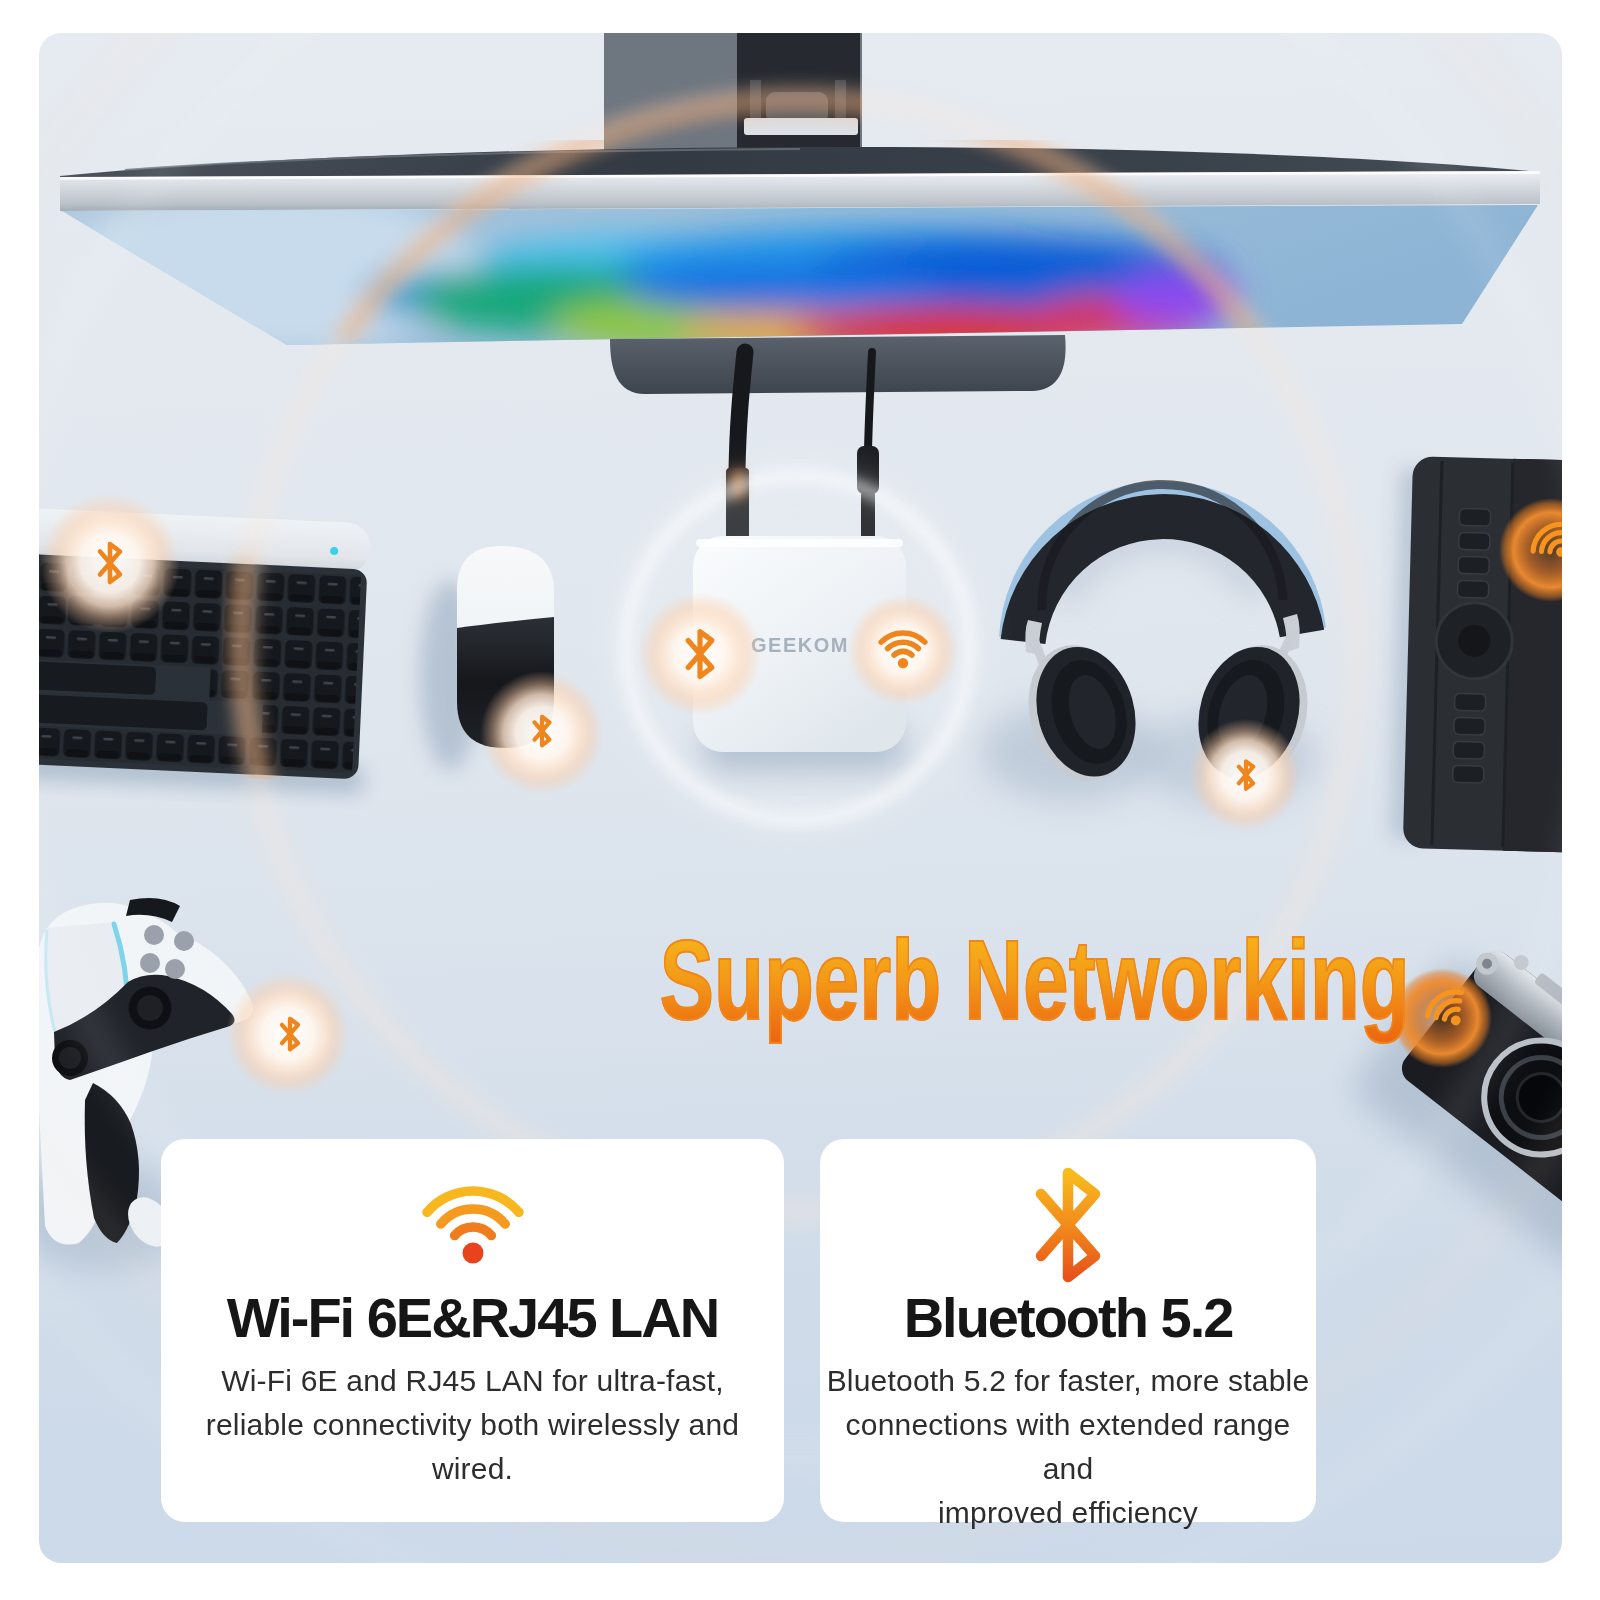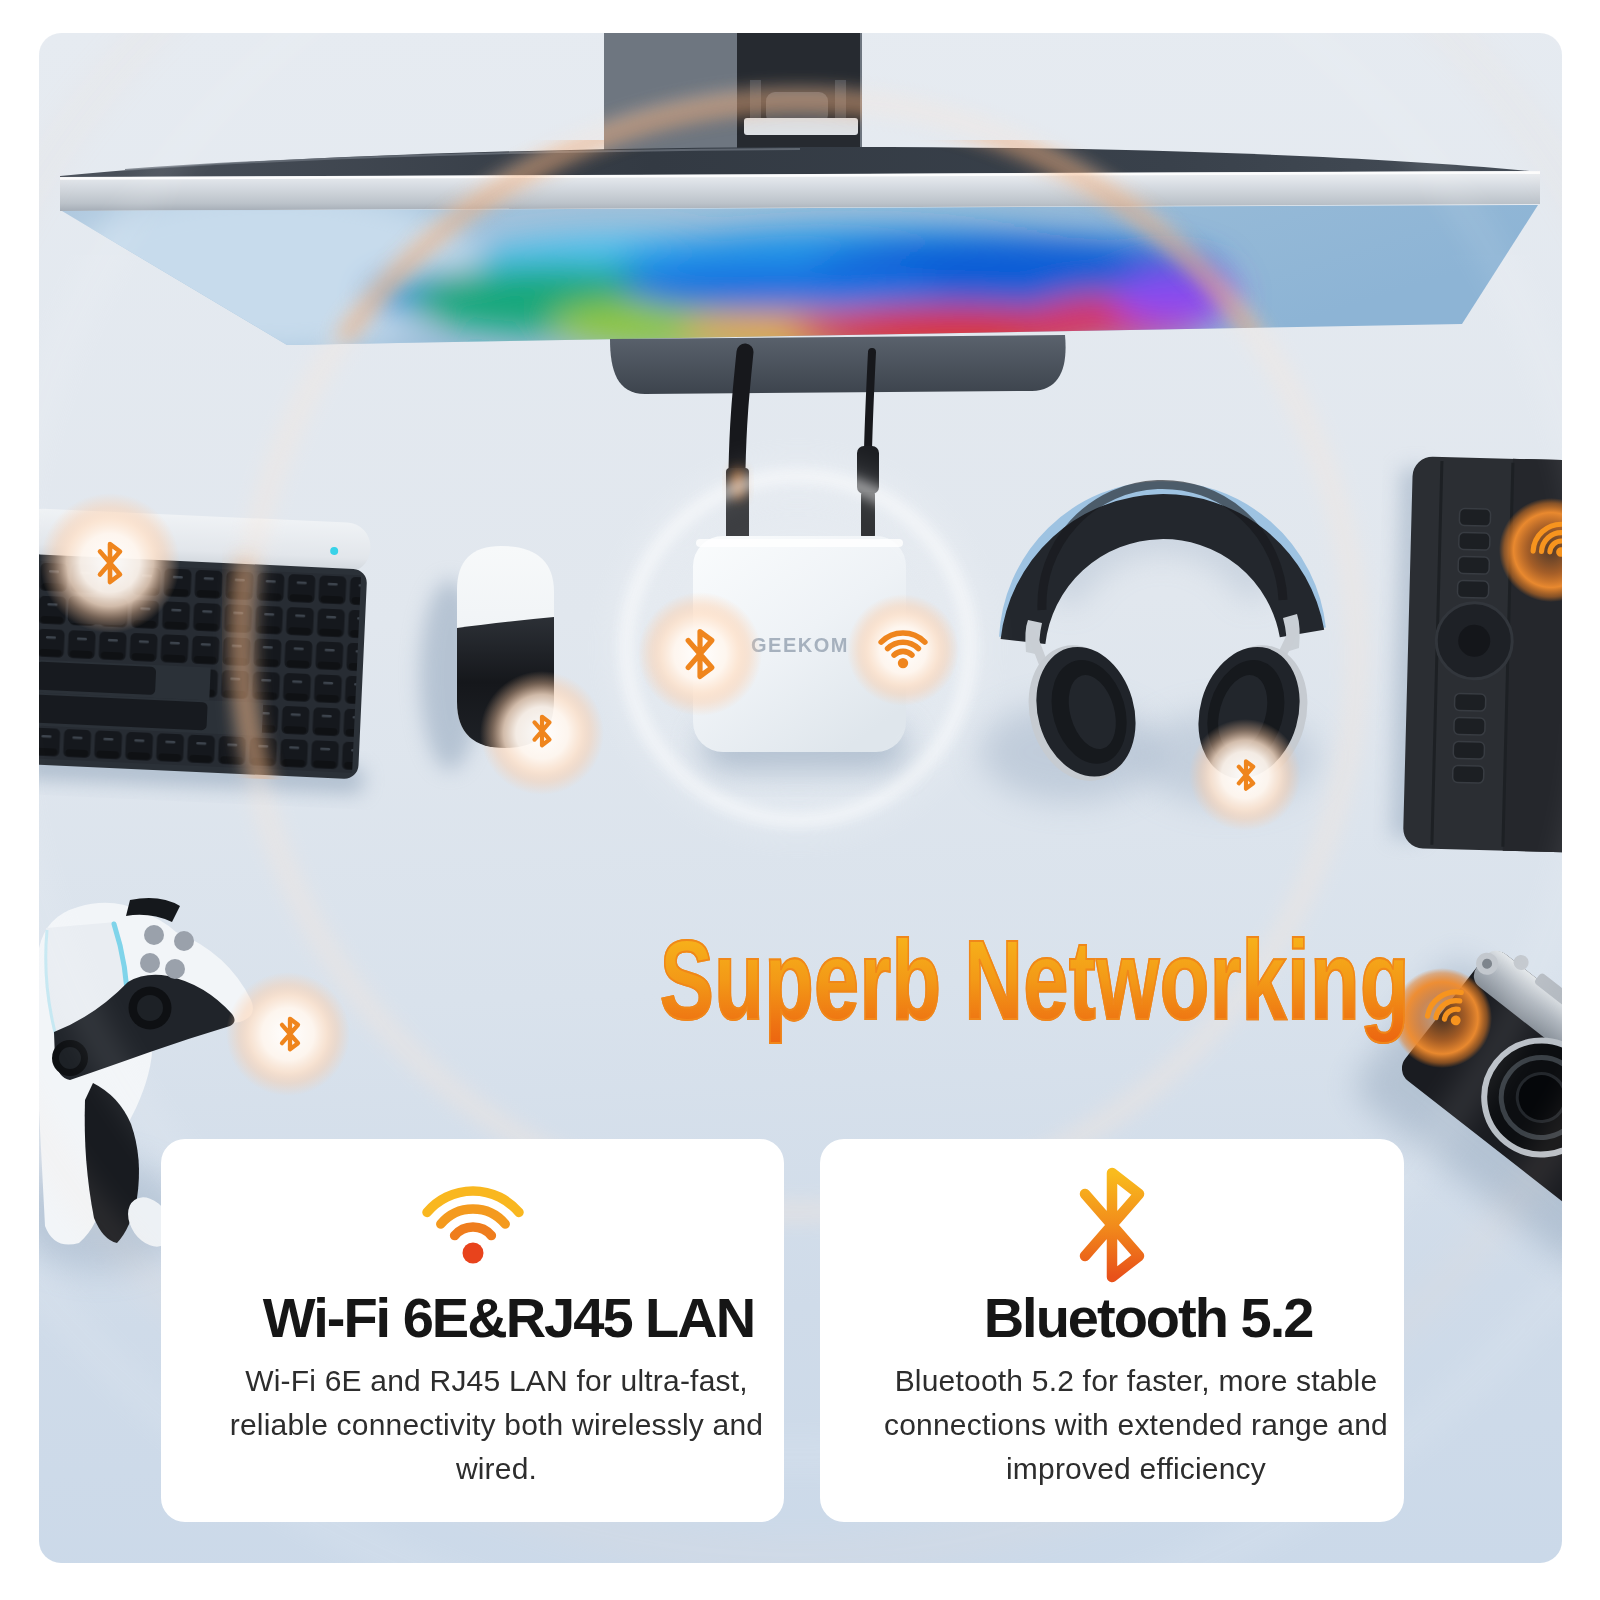"Wi-Fi 6E&RJ45 LAN" .card .ttl { margin-left: 36px -> none }
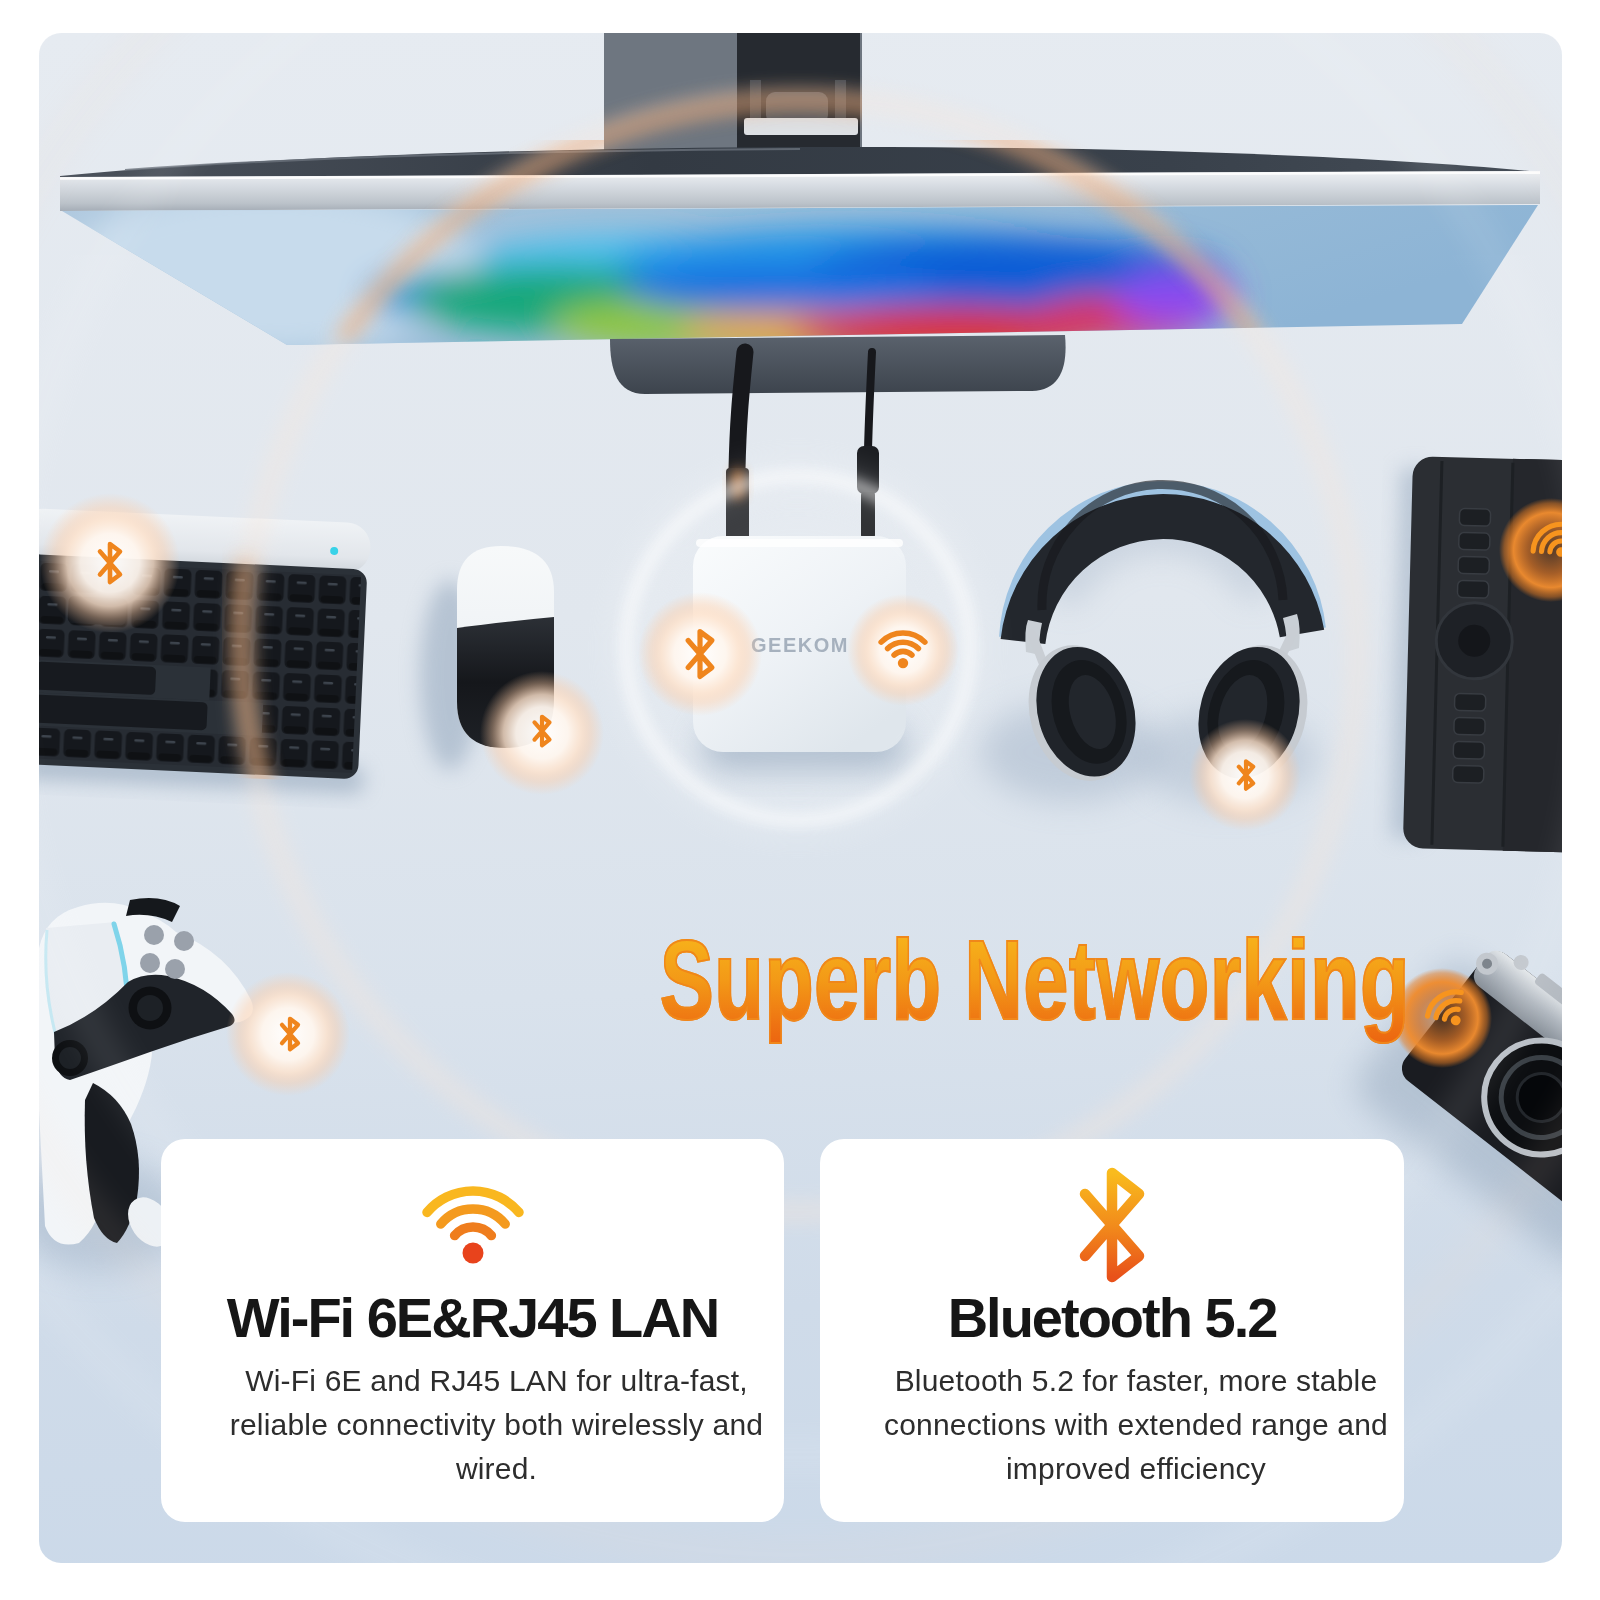"Bluetooth 5.2" div.card { width: 584px -> 496px }
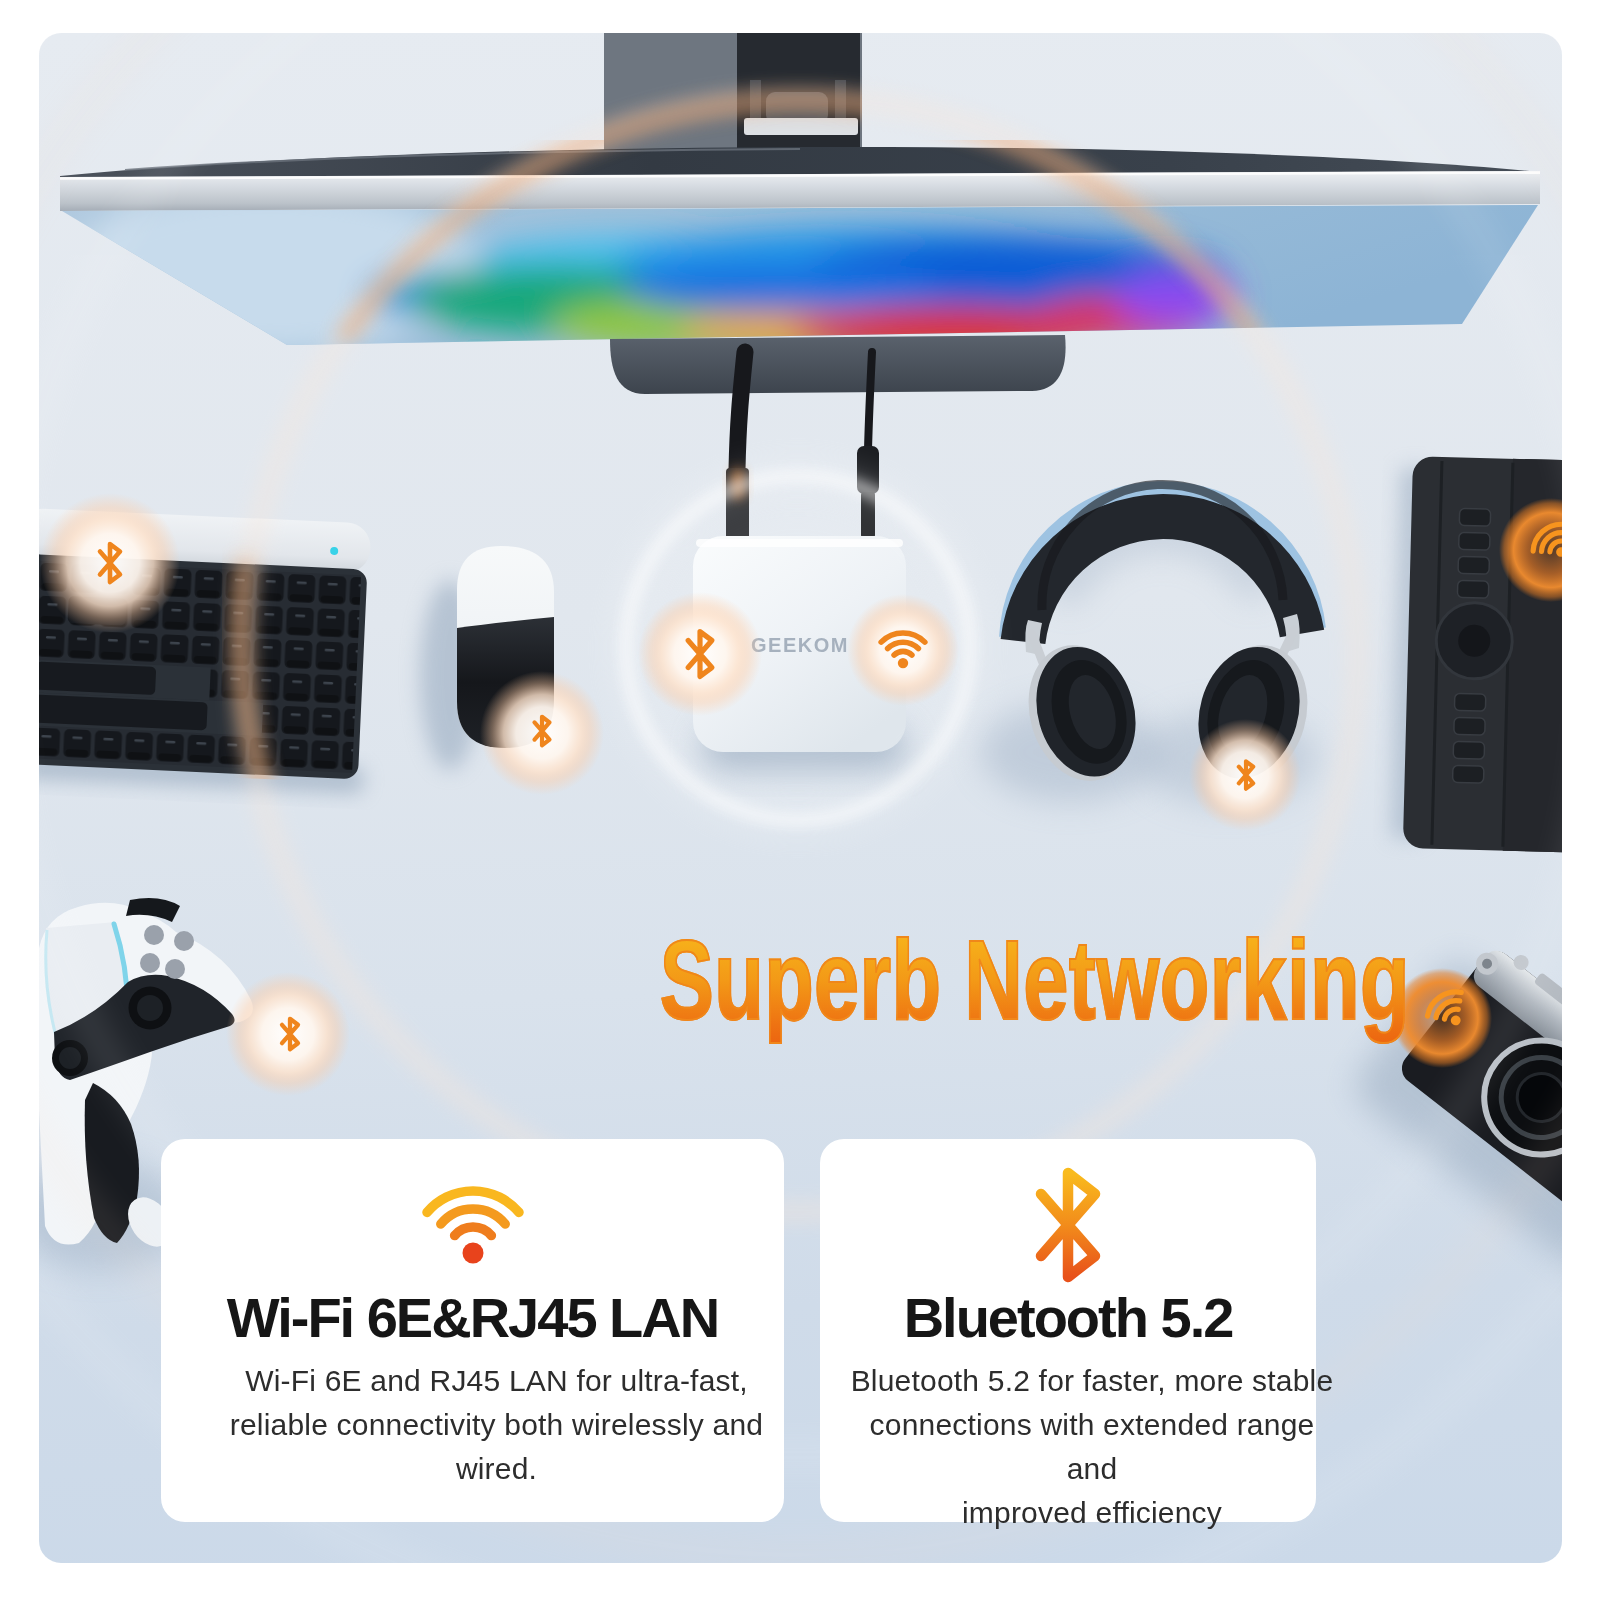"Wi-Fi 6E and RJ45 LAN" .card .bdy { padding-left: 24px -> none }
